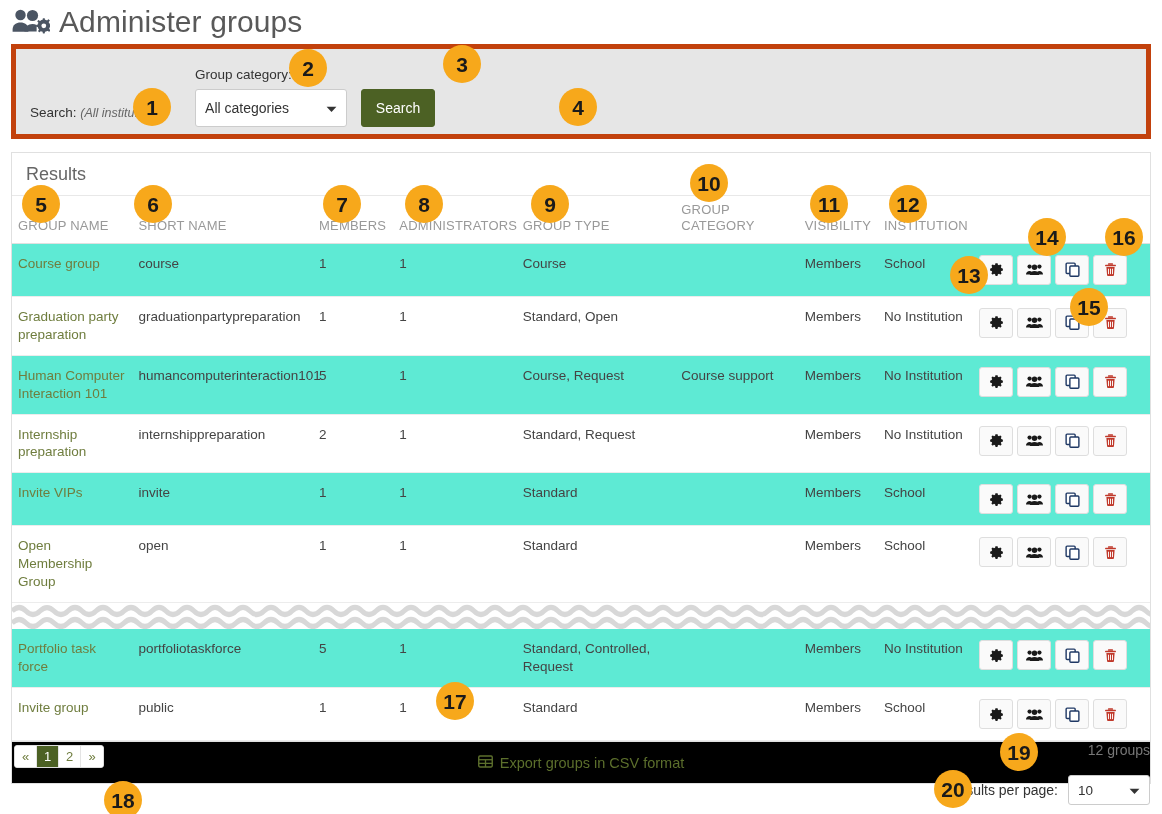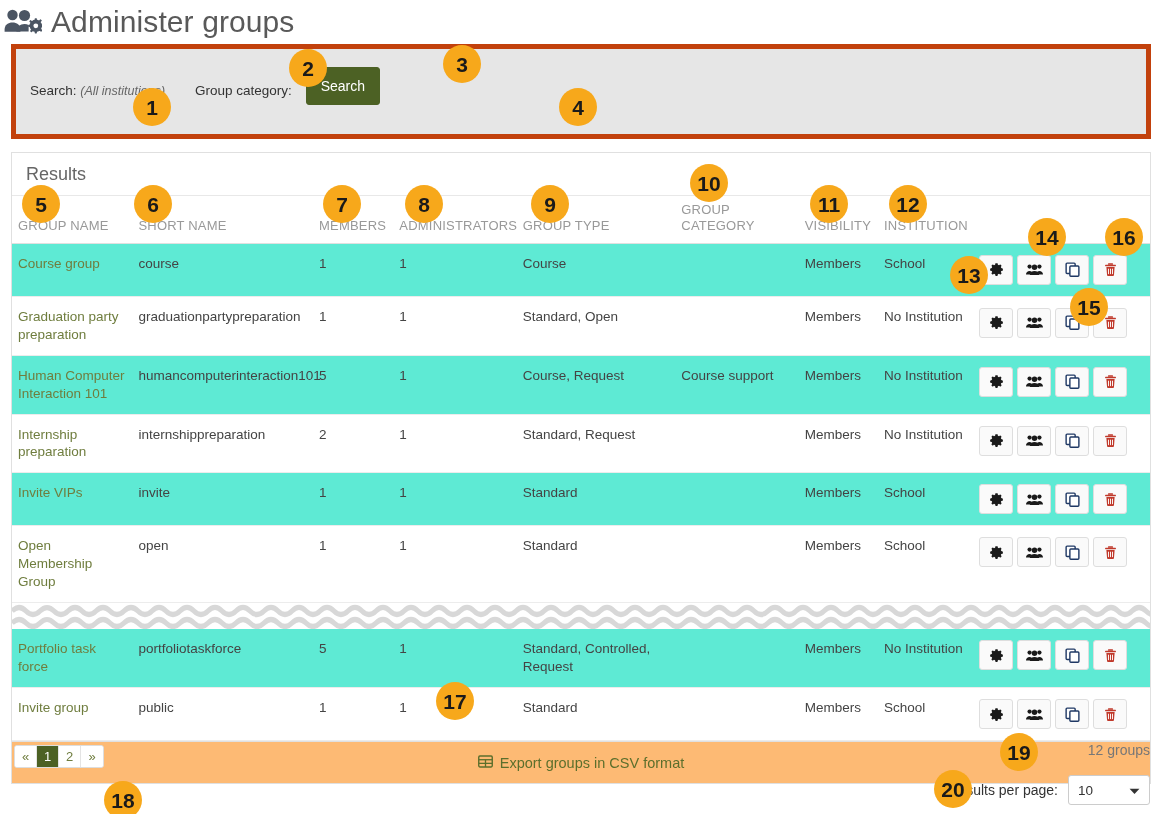"Administer groups" .page { padding-left: none -> 8px }
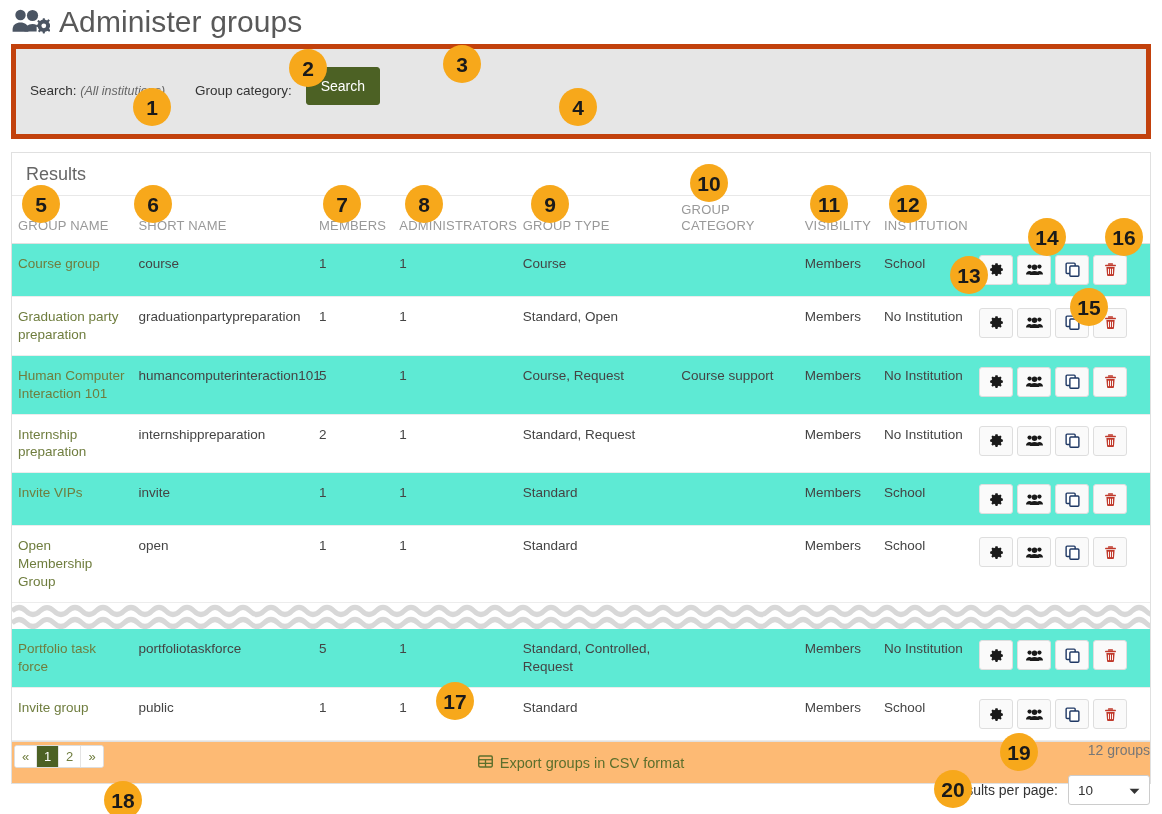"All categories" div.cat-select { html: none -> <div> <span>All categories</span> <span> <svg> <path></path> </svg> </span> </div> }
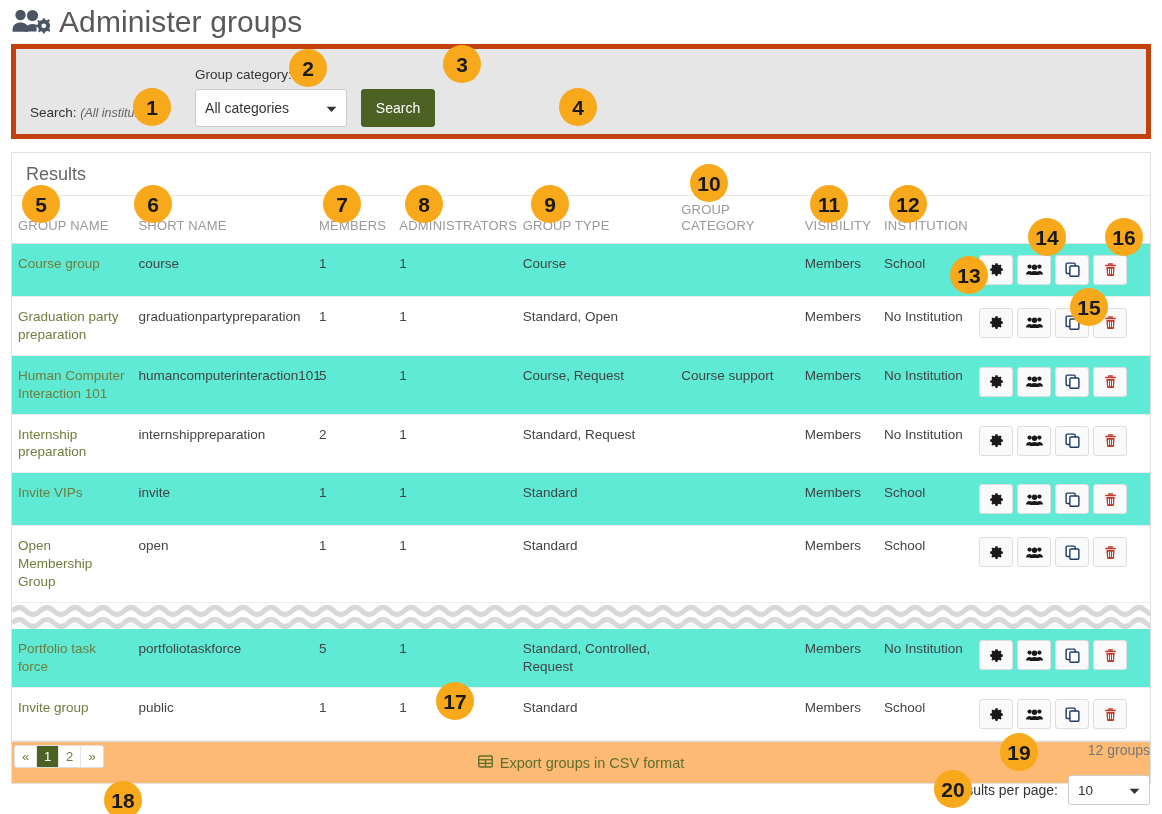"Export groups in CSV format" .export-bar { background: #fdba74 -> #000000 }
